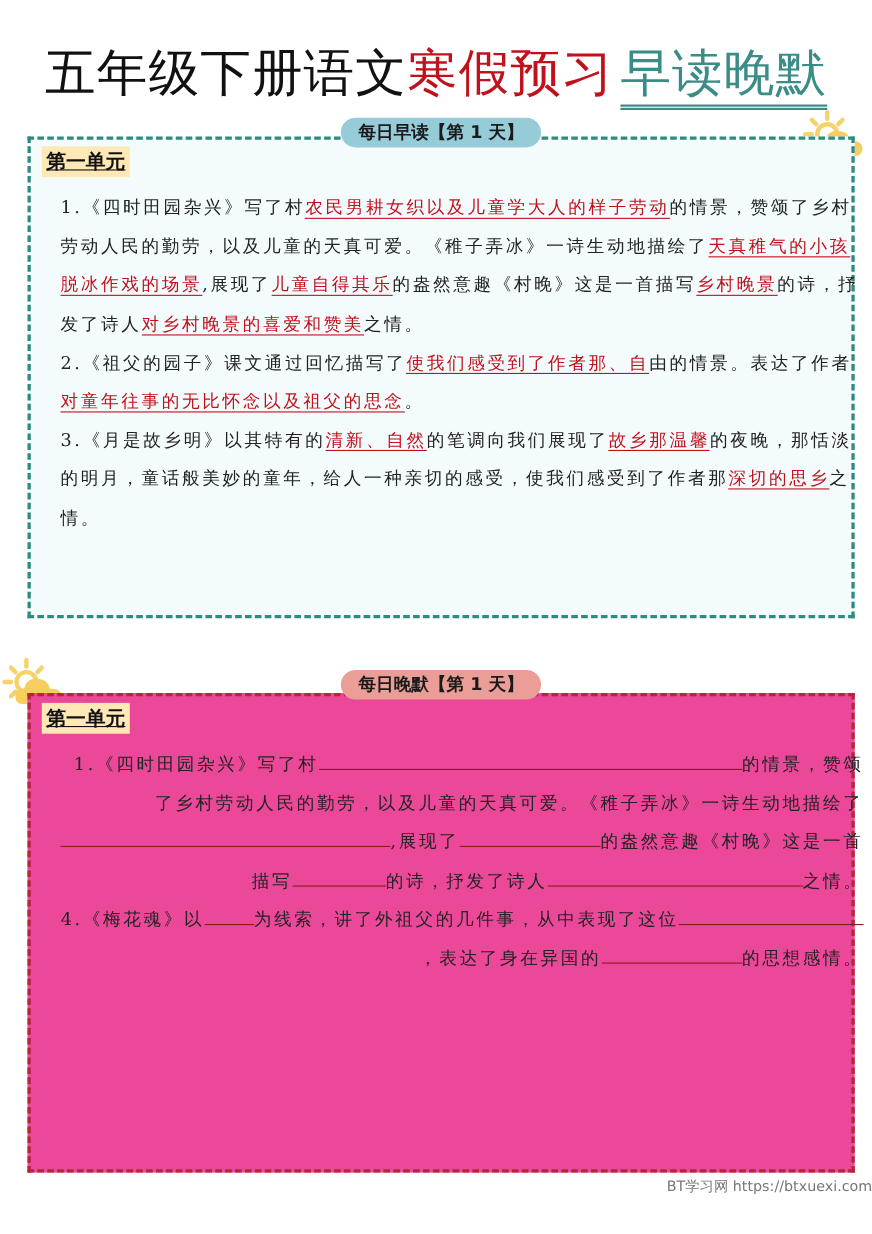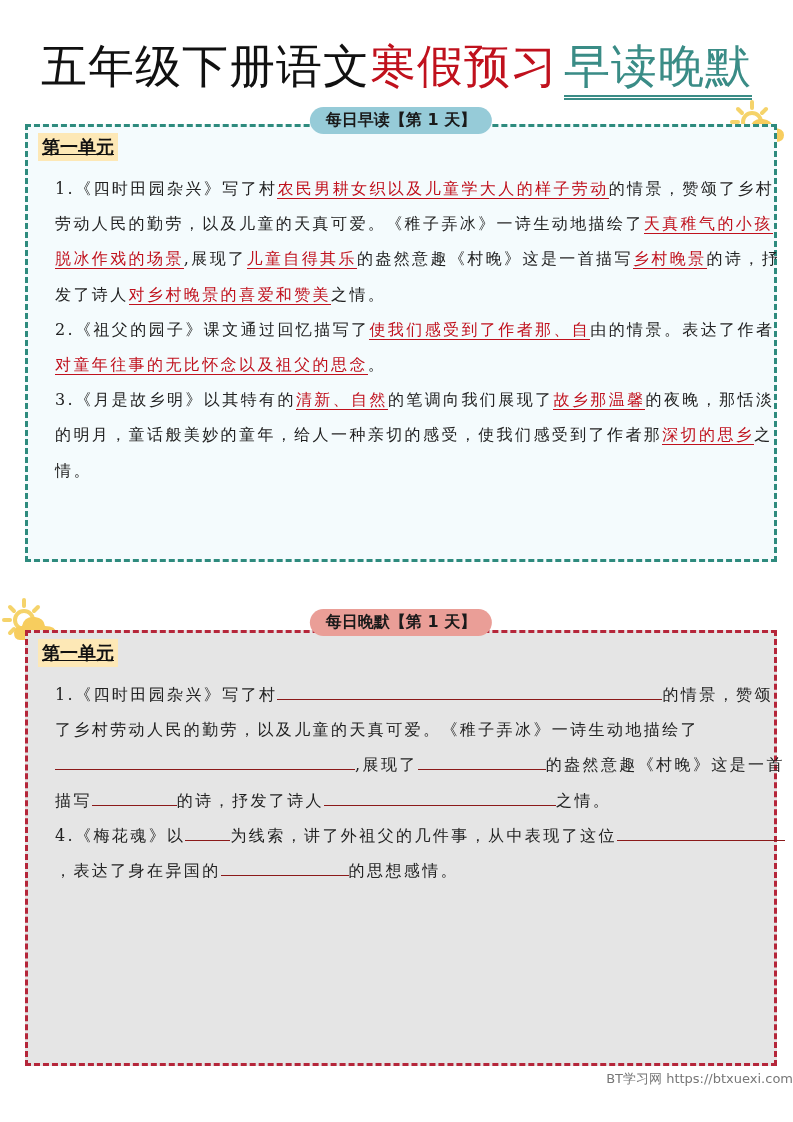"每日晚默【第 1 天】" .section.evening { background: #e5e5e5 -> #ec4899; text-align: none -> right }
